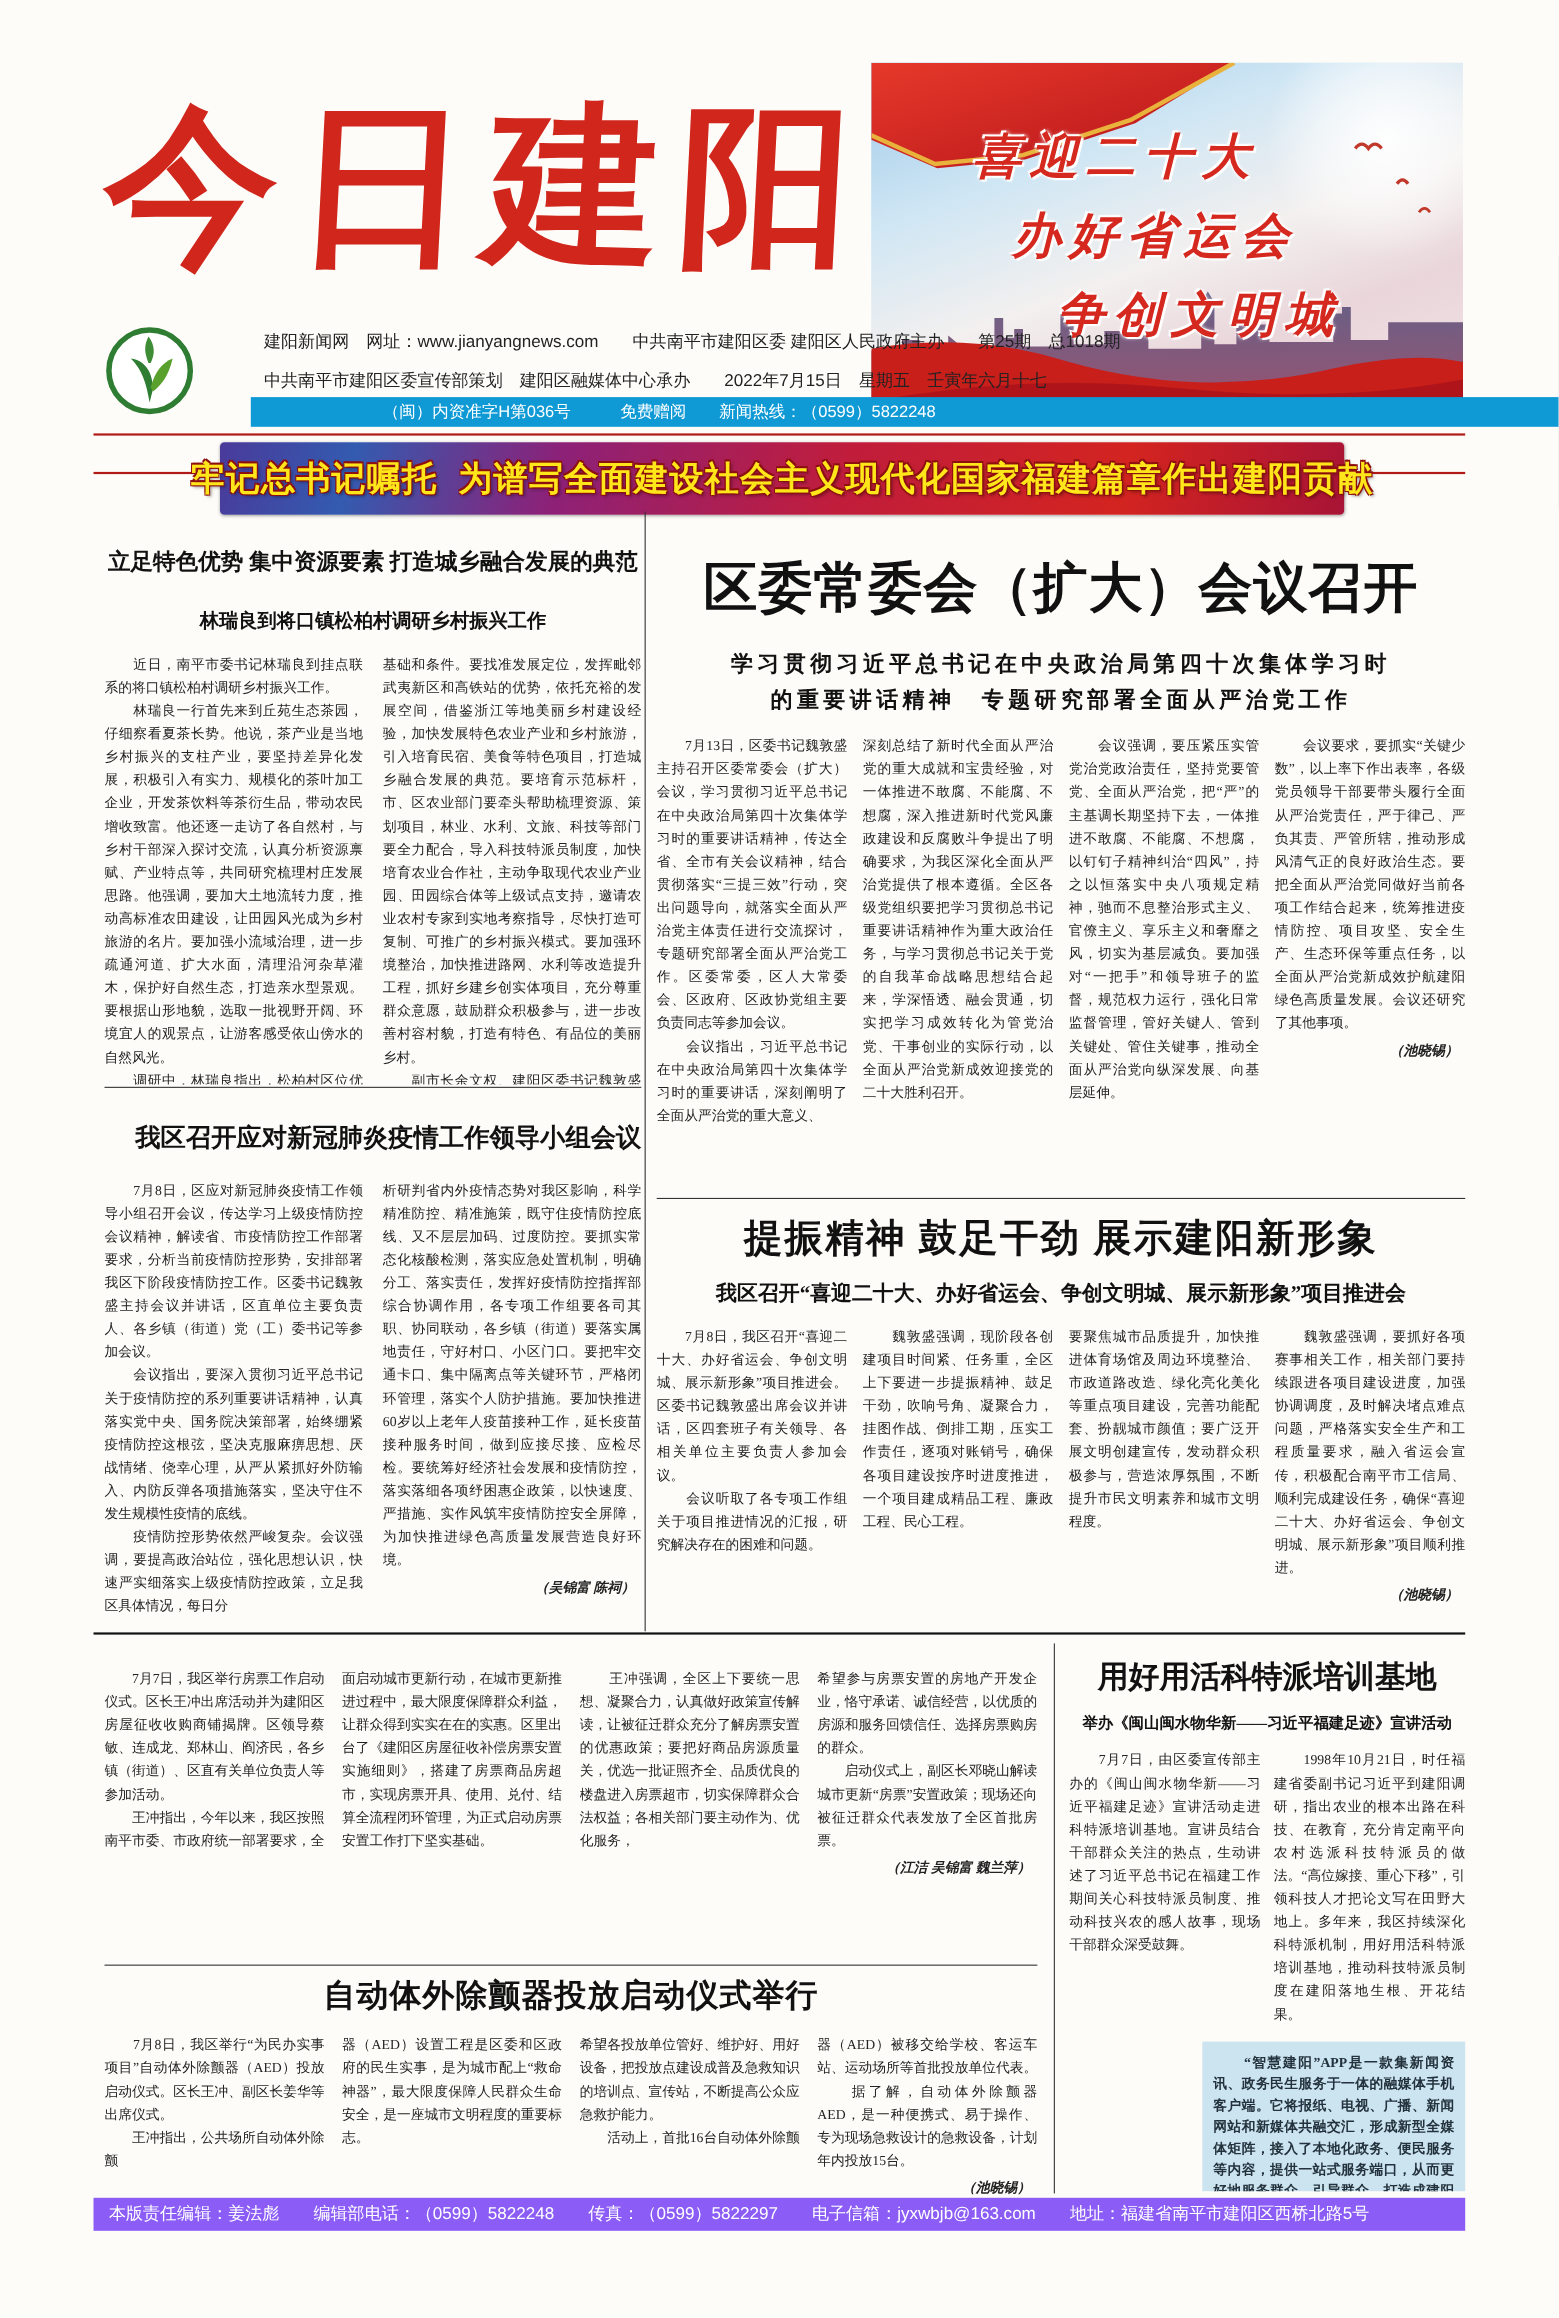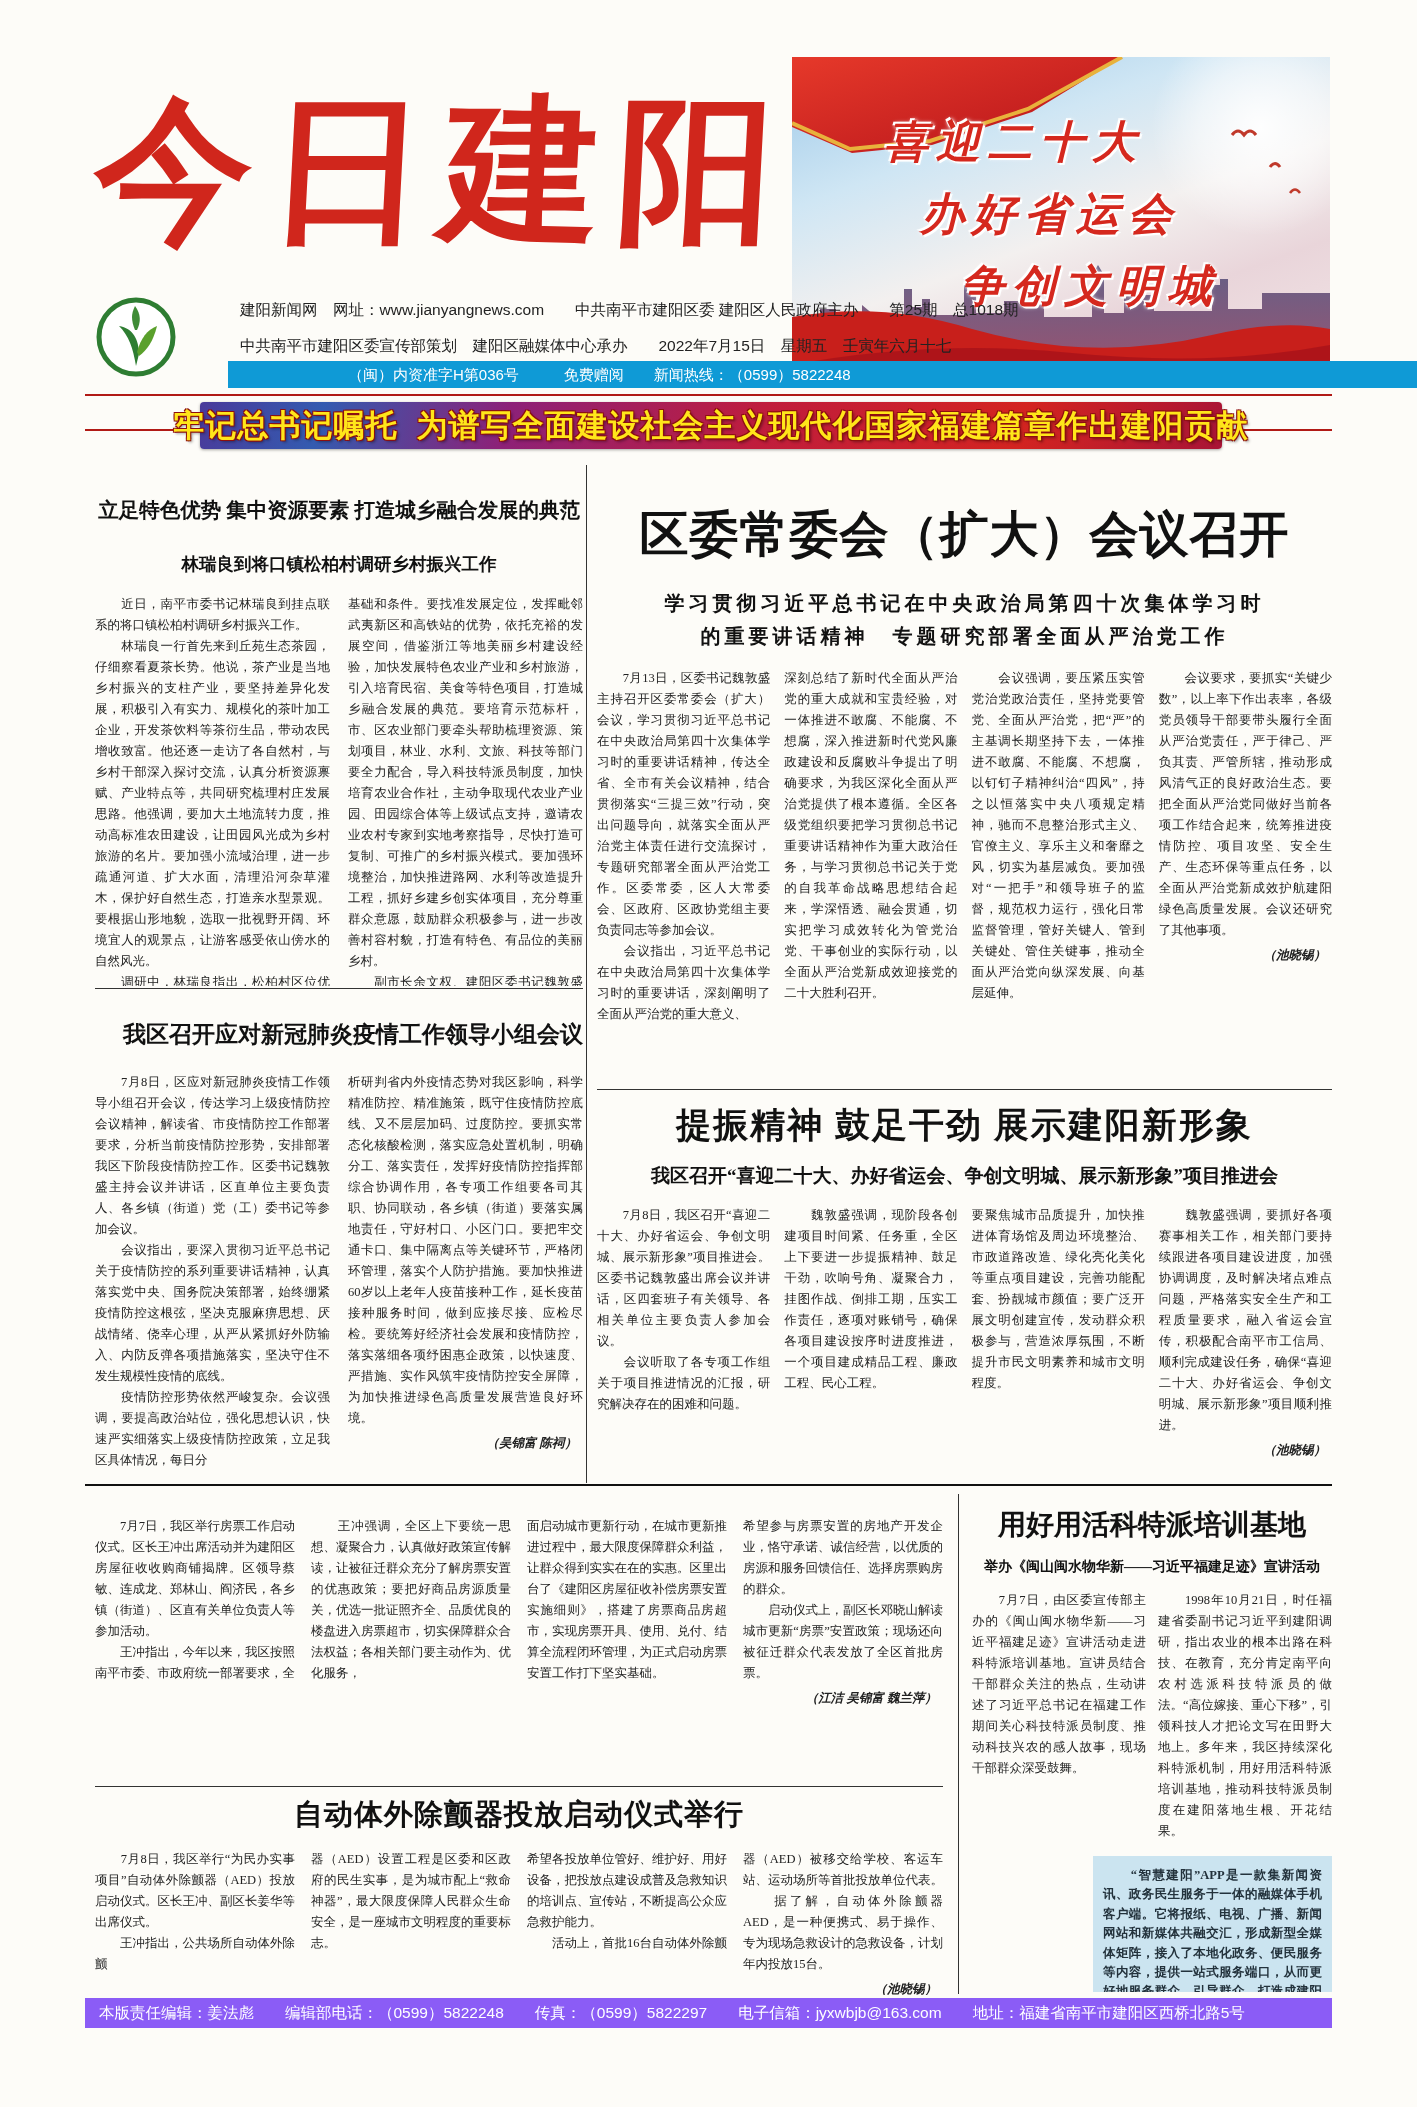"牢记总书记嘱托 为谱写全面建设社会主义现代化国家福建篇章作出建阳贡献" .slogan { height: 47px -> 66px }
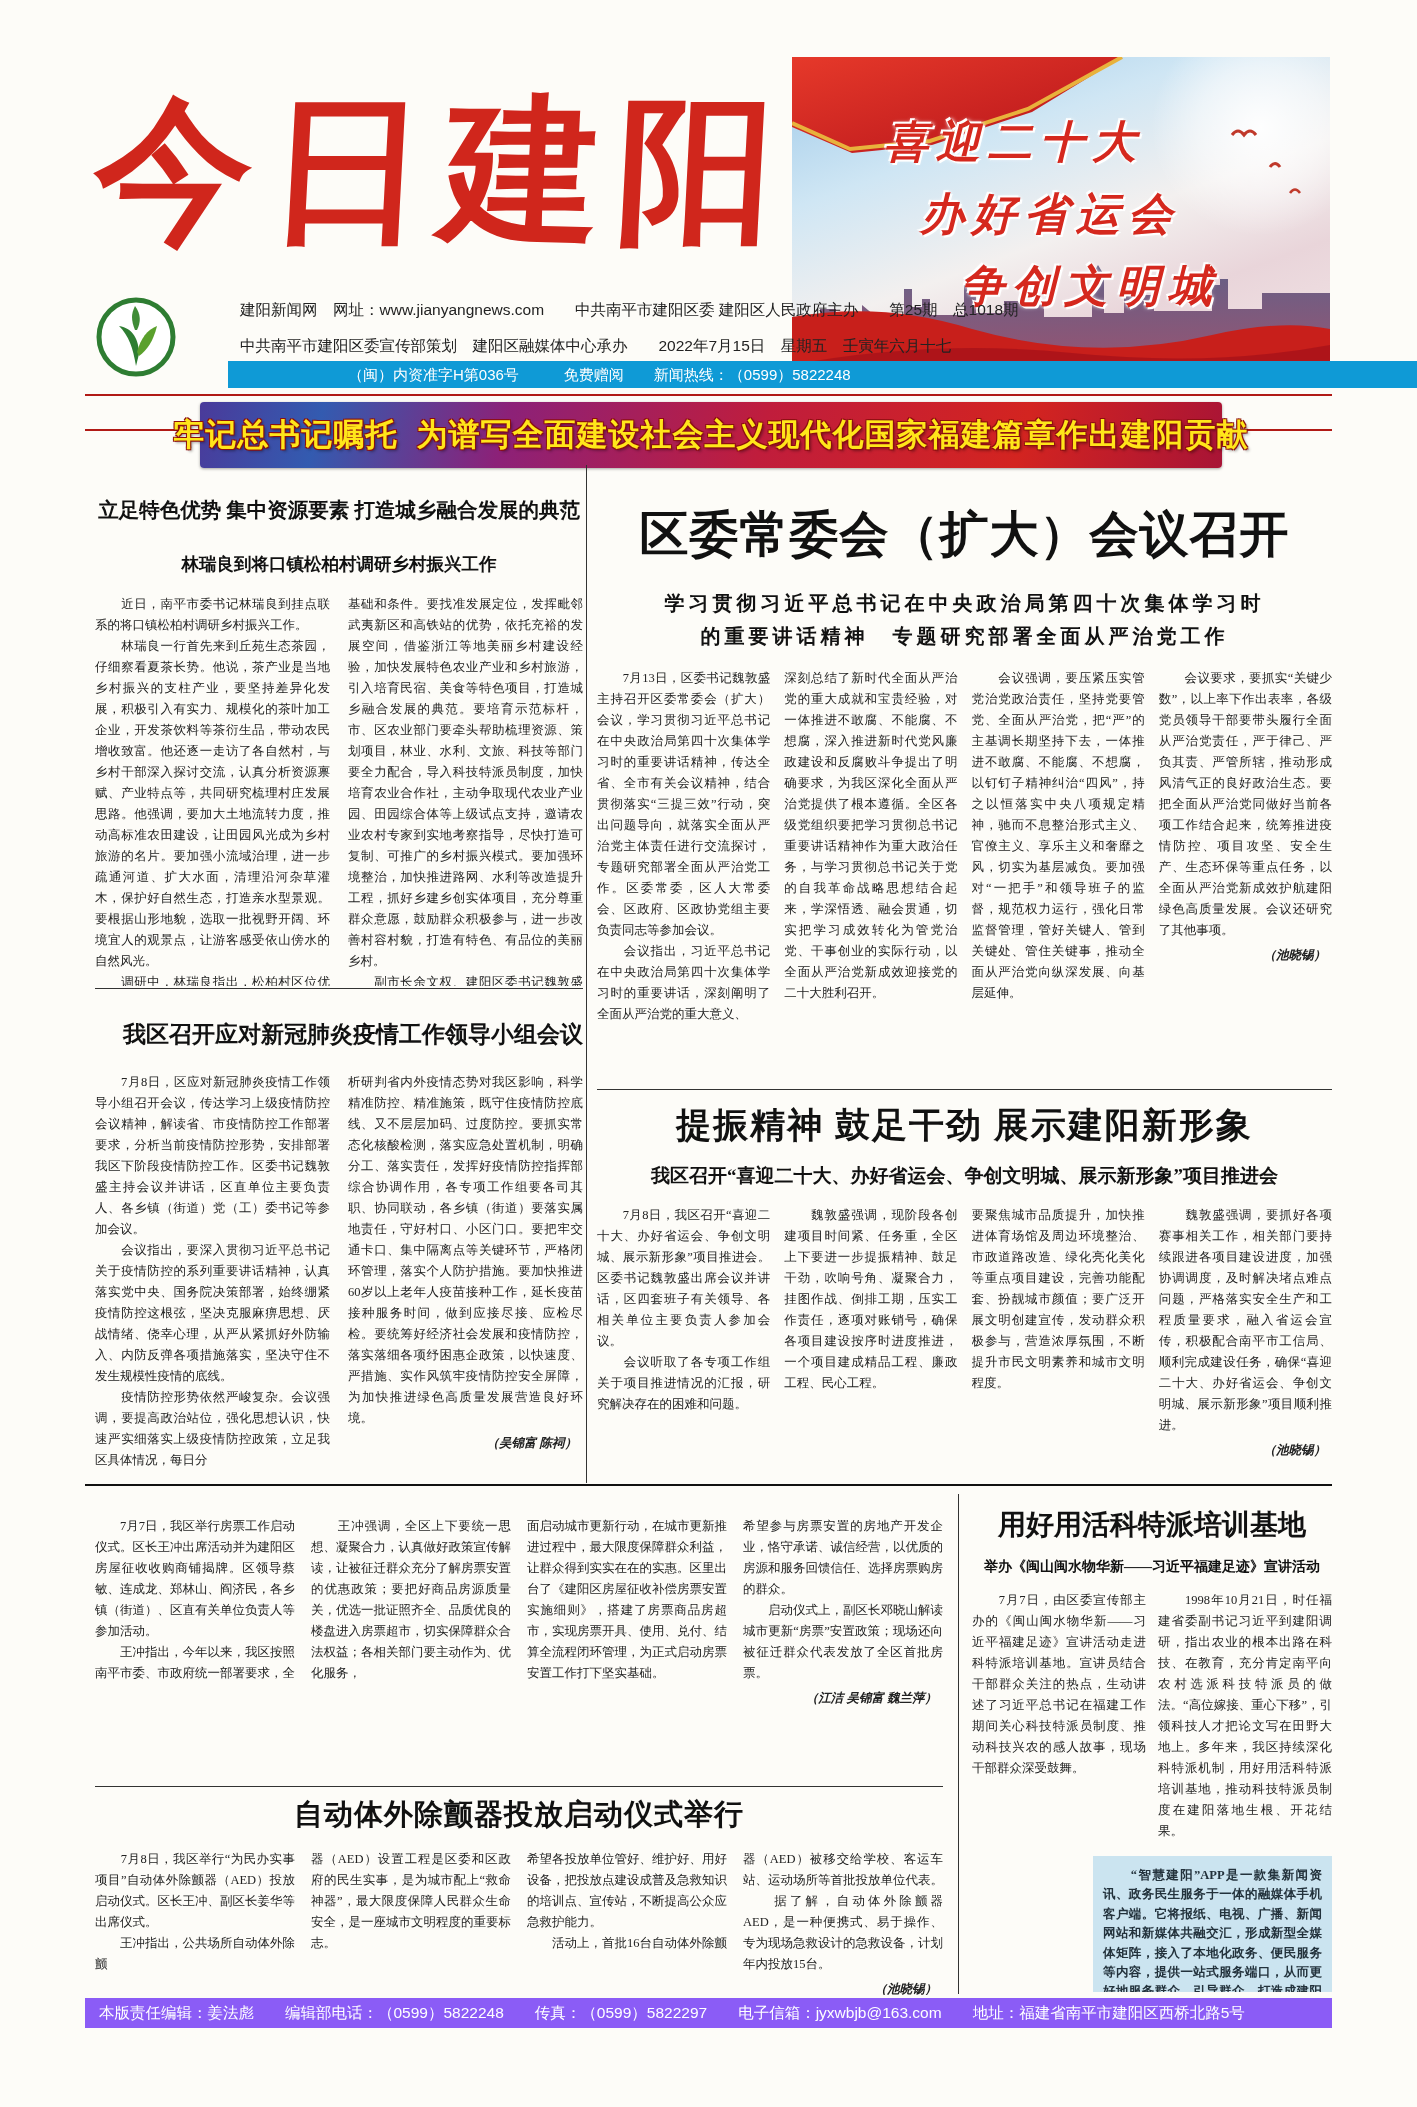"王冲强调，全区上下要统一思想、凝聚合力，认真做好政策宣传解读，让被征迁群众充分了" div.bcol { order: before "面启动城市更新行动，在城市更新推进过程中，最大限度保障群众利益，让群众得到实实在" -> after "面启动城市更新行动，在城市更新推进过程中，最大限度保障群众利益，让群众得到实实在" }
